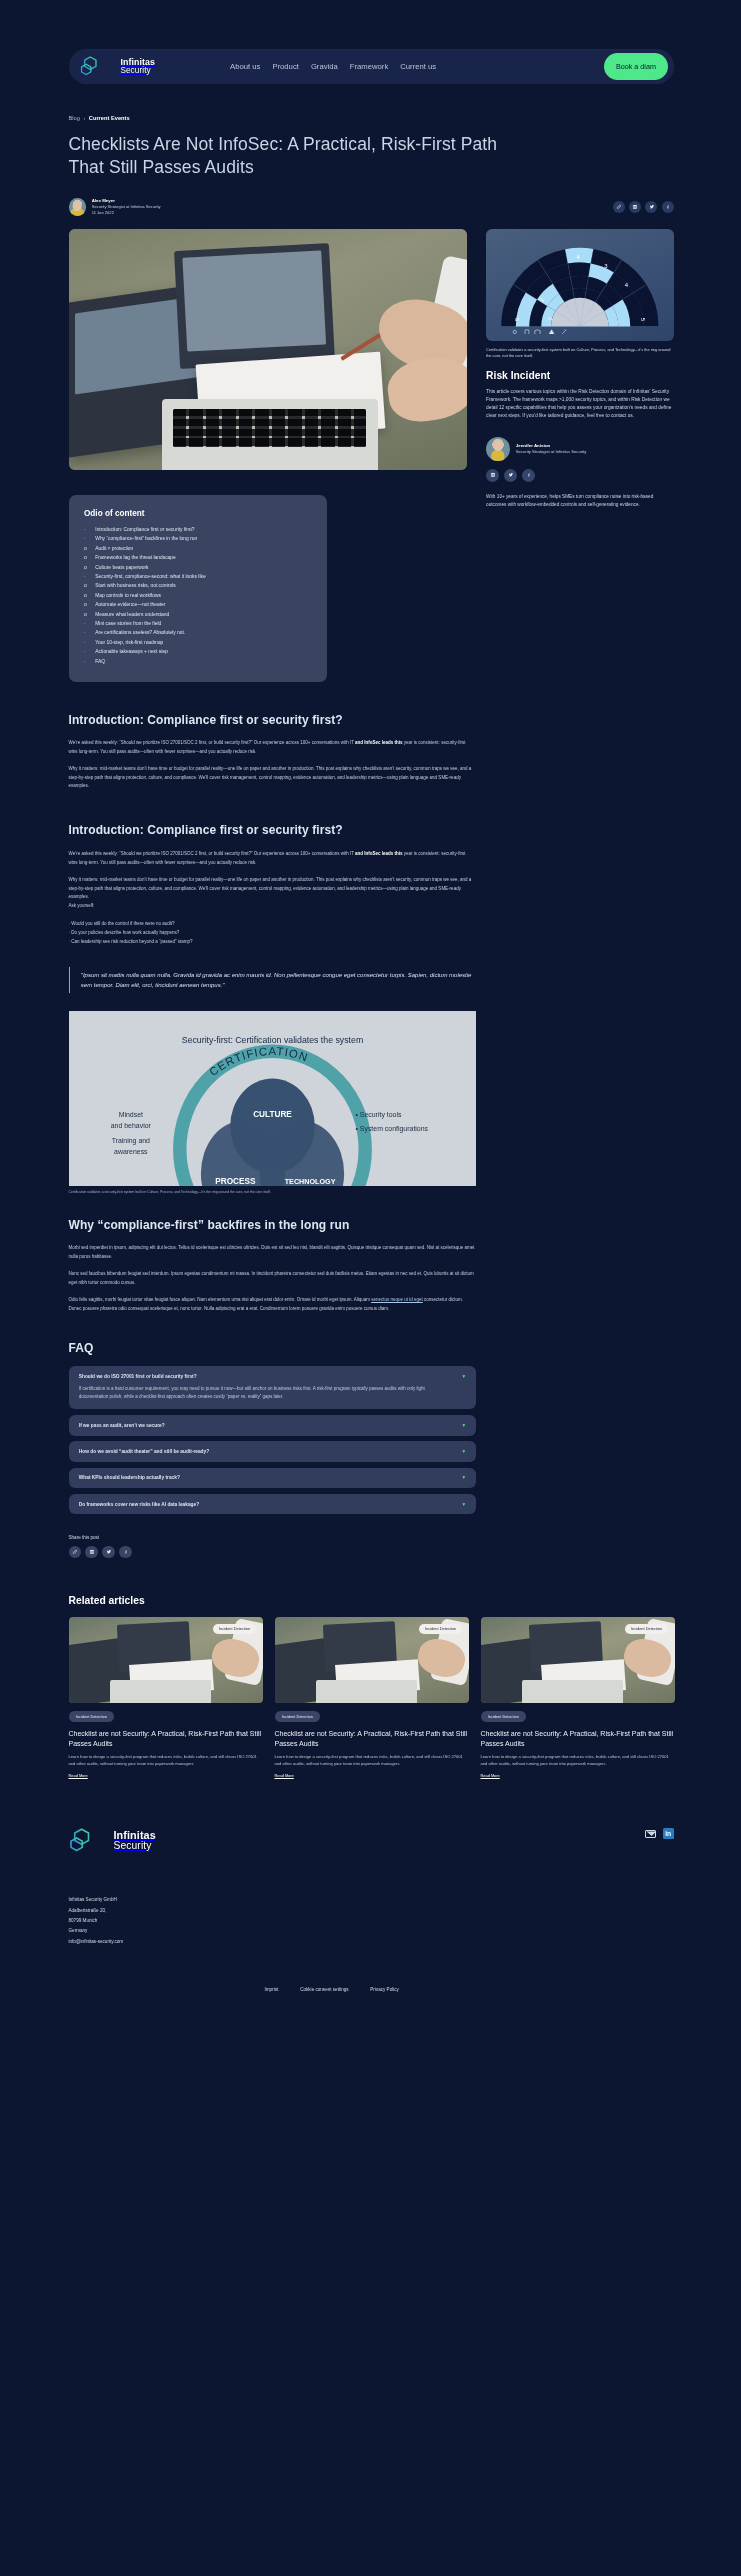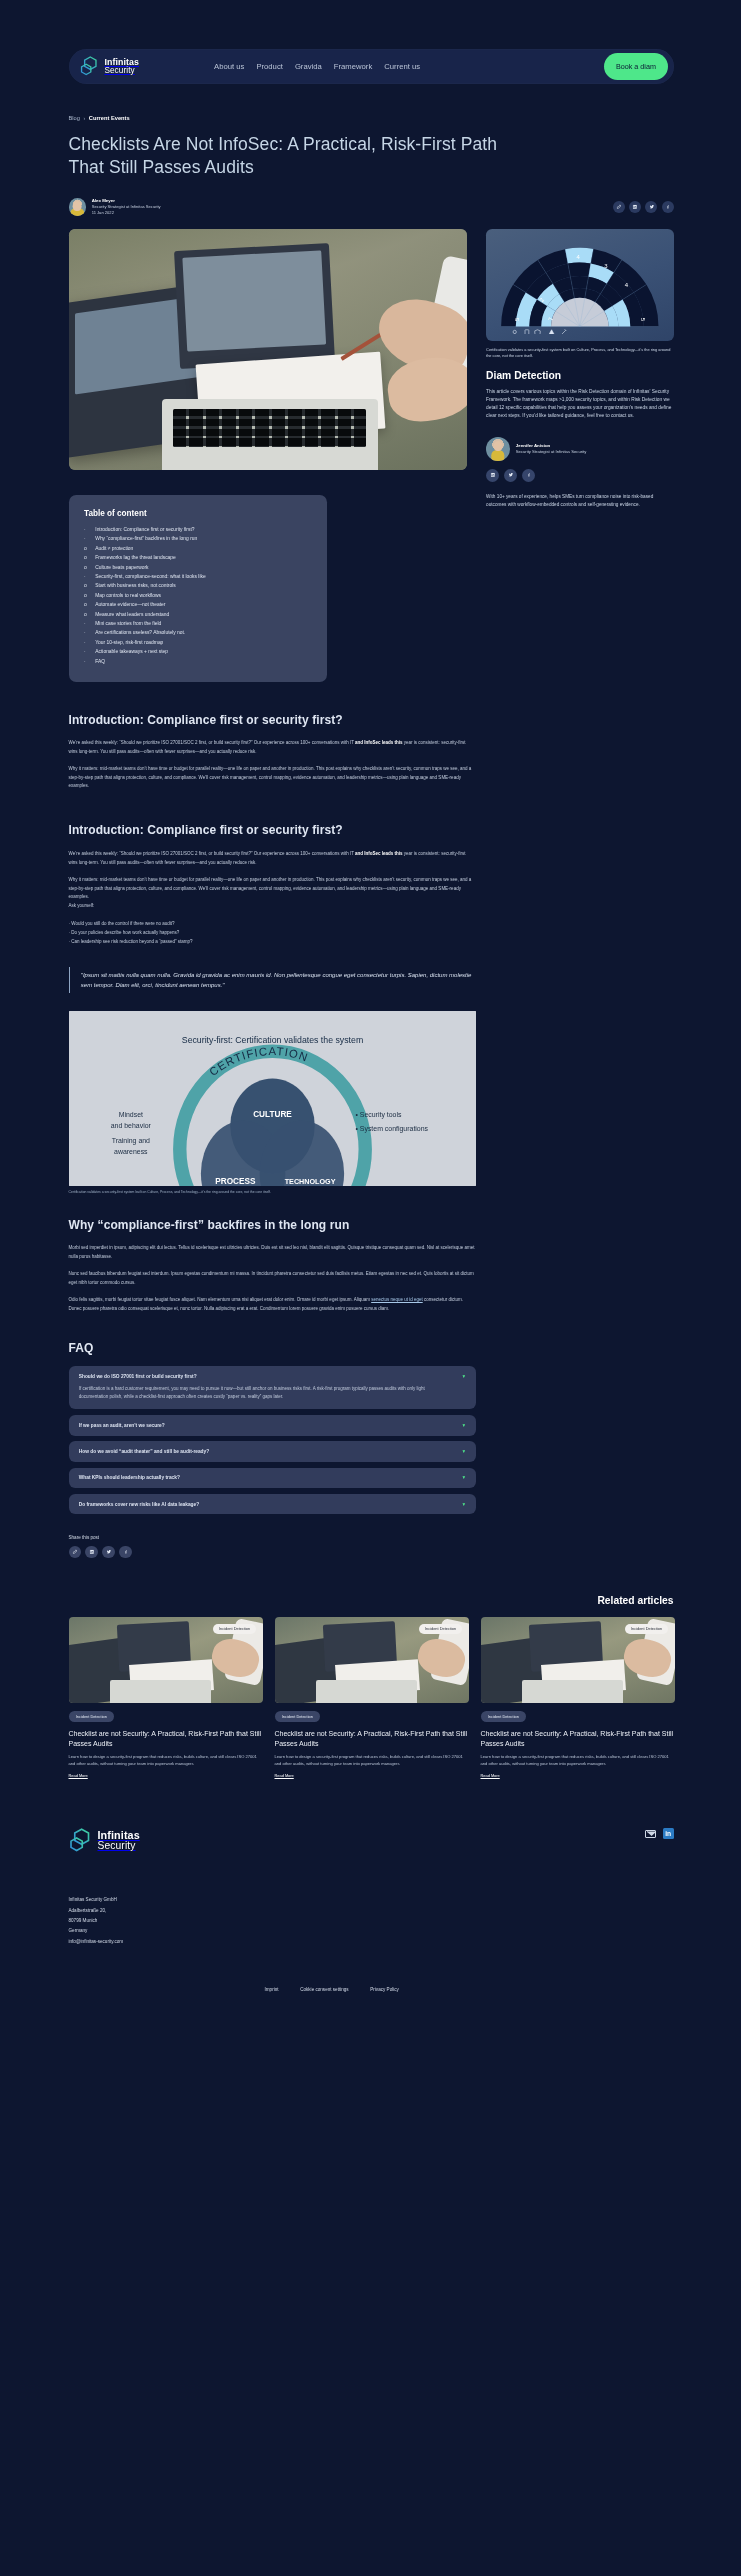"Infinitas" .logo { gap: 5px -> 21px }
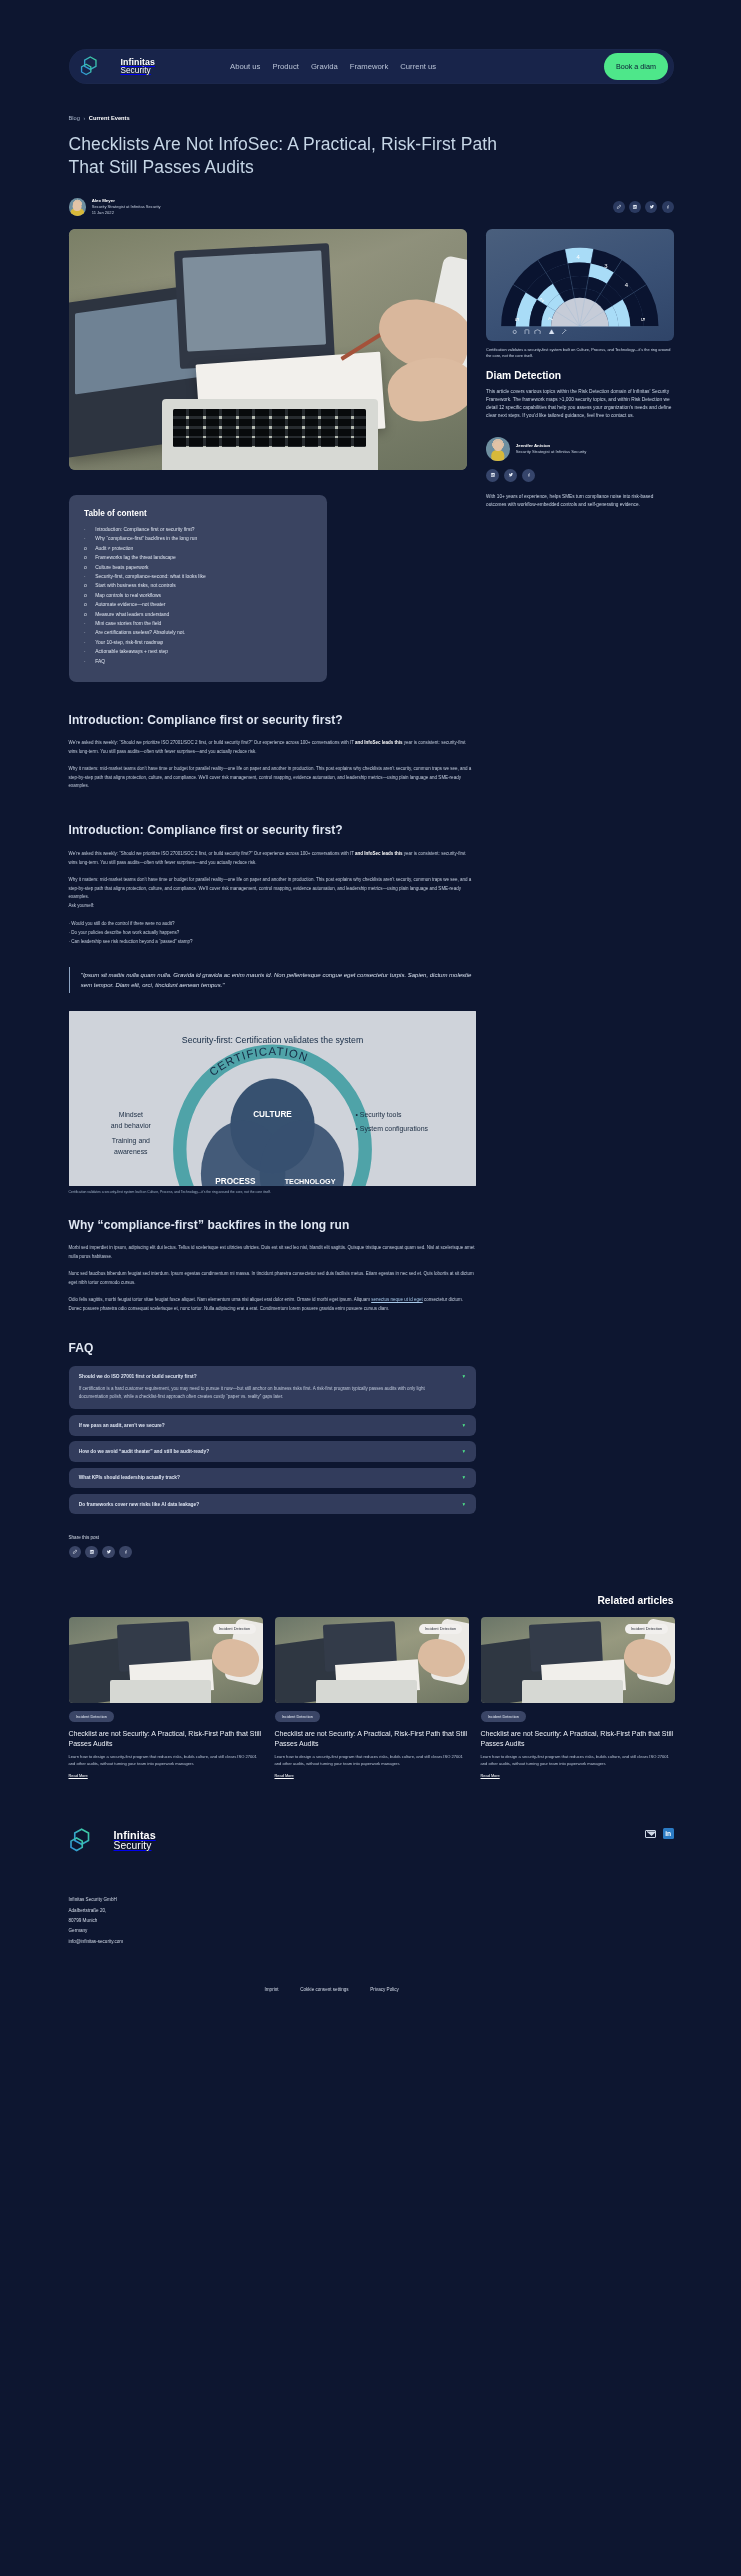"Diam Detection" div.risk-h2 { text: Diam Detection -> Risk Incident }
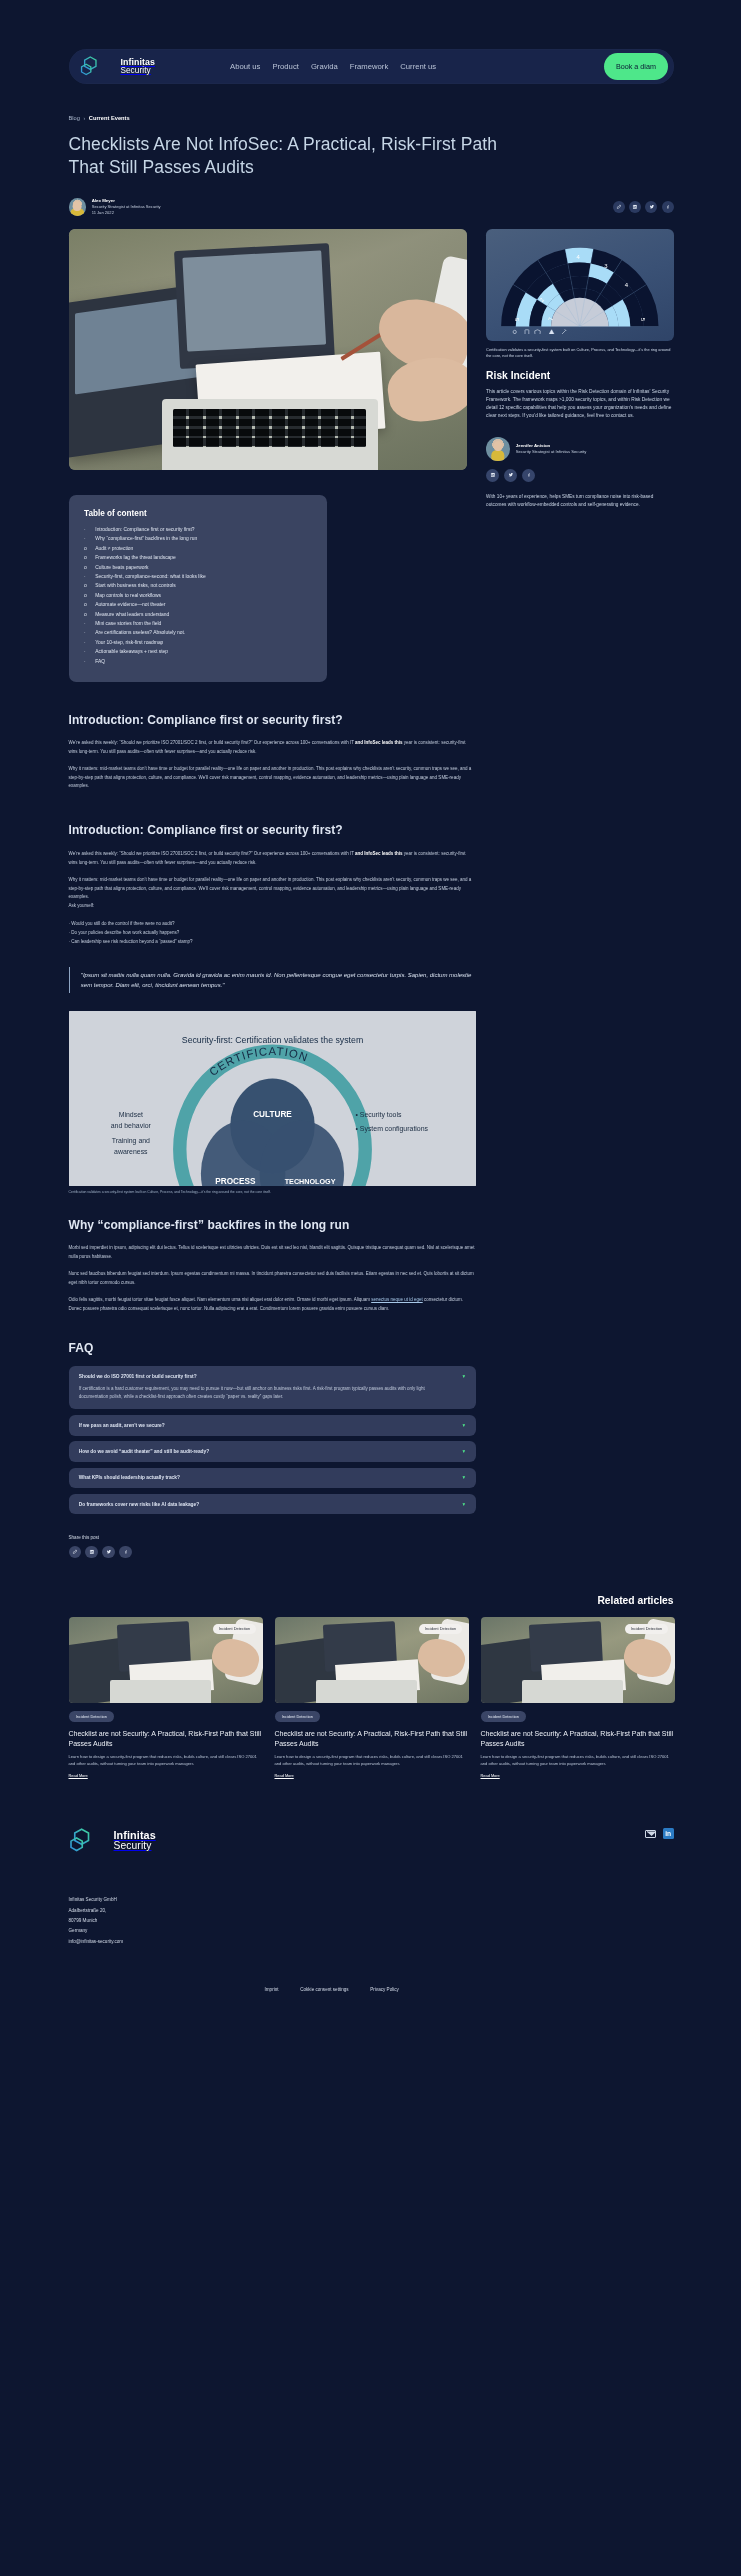"Table of content" h3 { text: Table -> Odio }
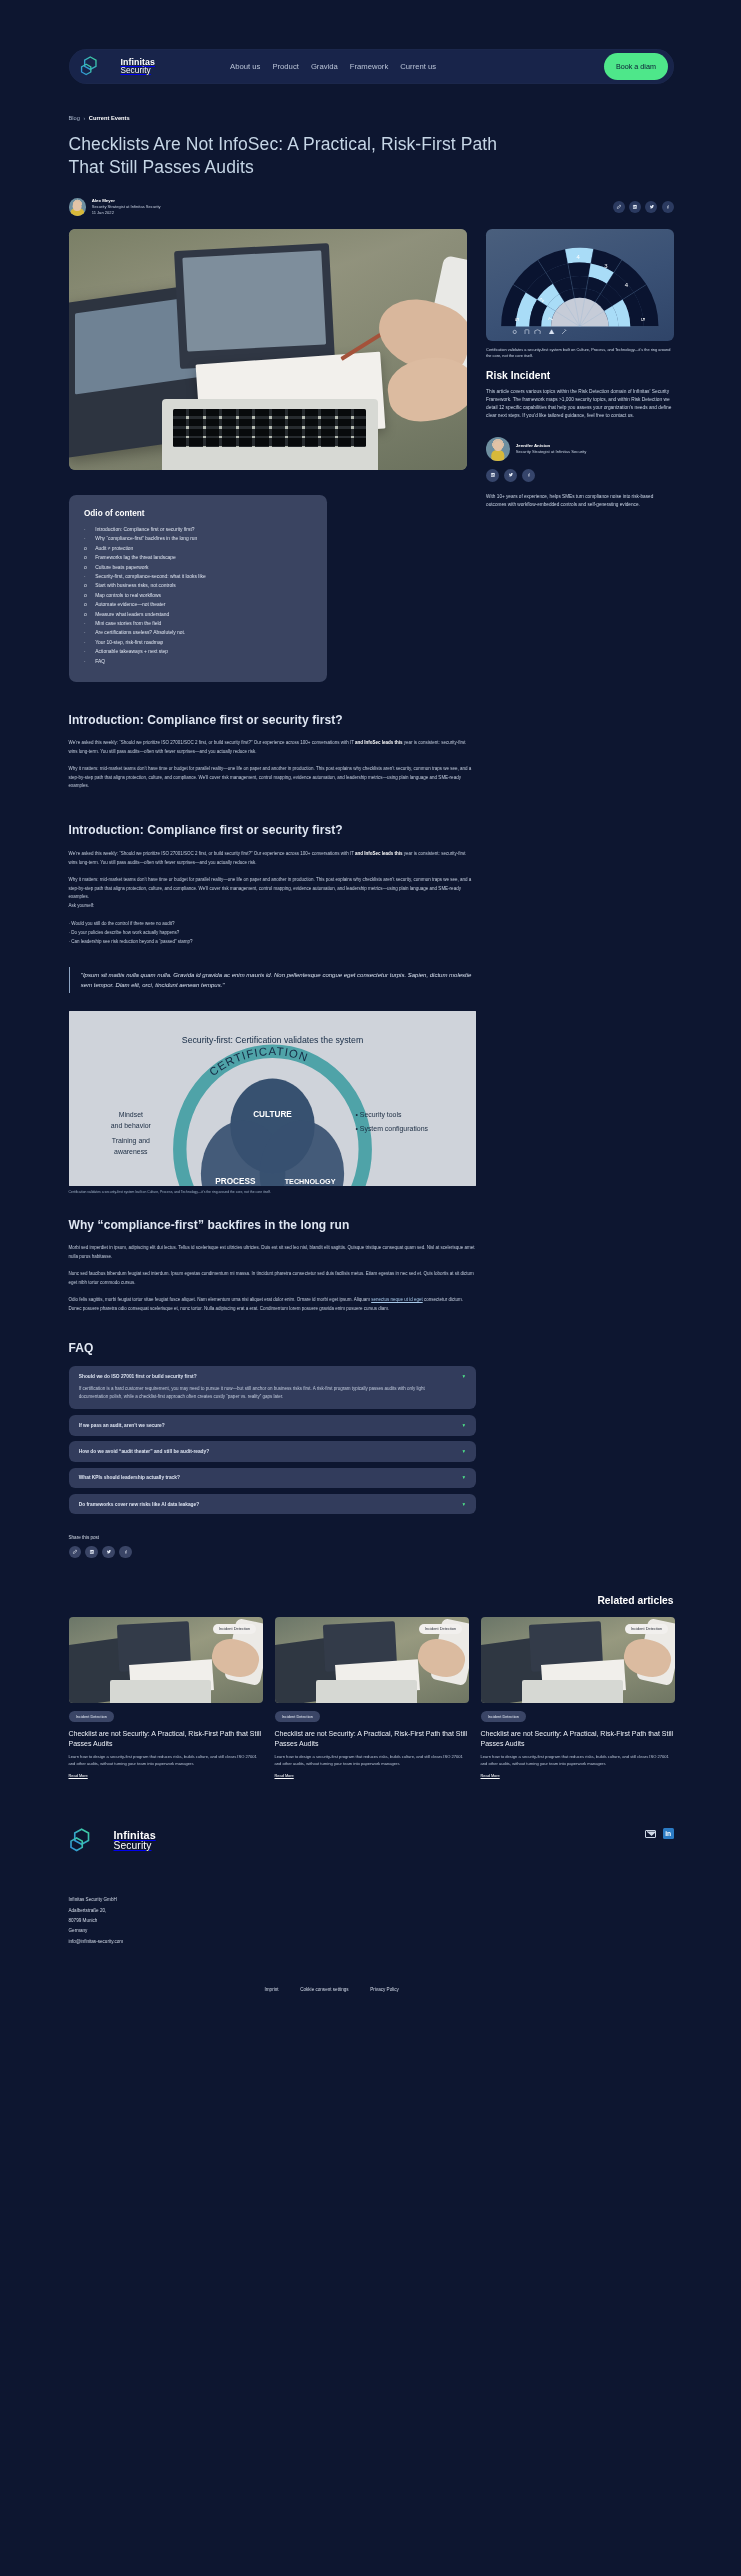"Related articles" .related h2 { text-align: right -> none }
